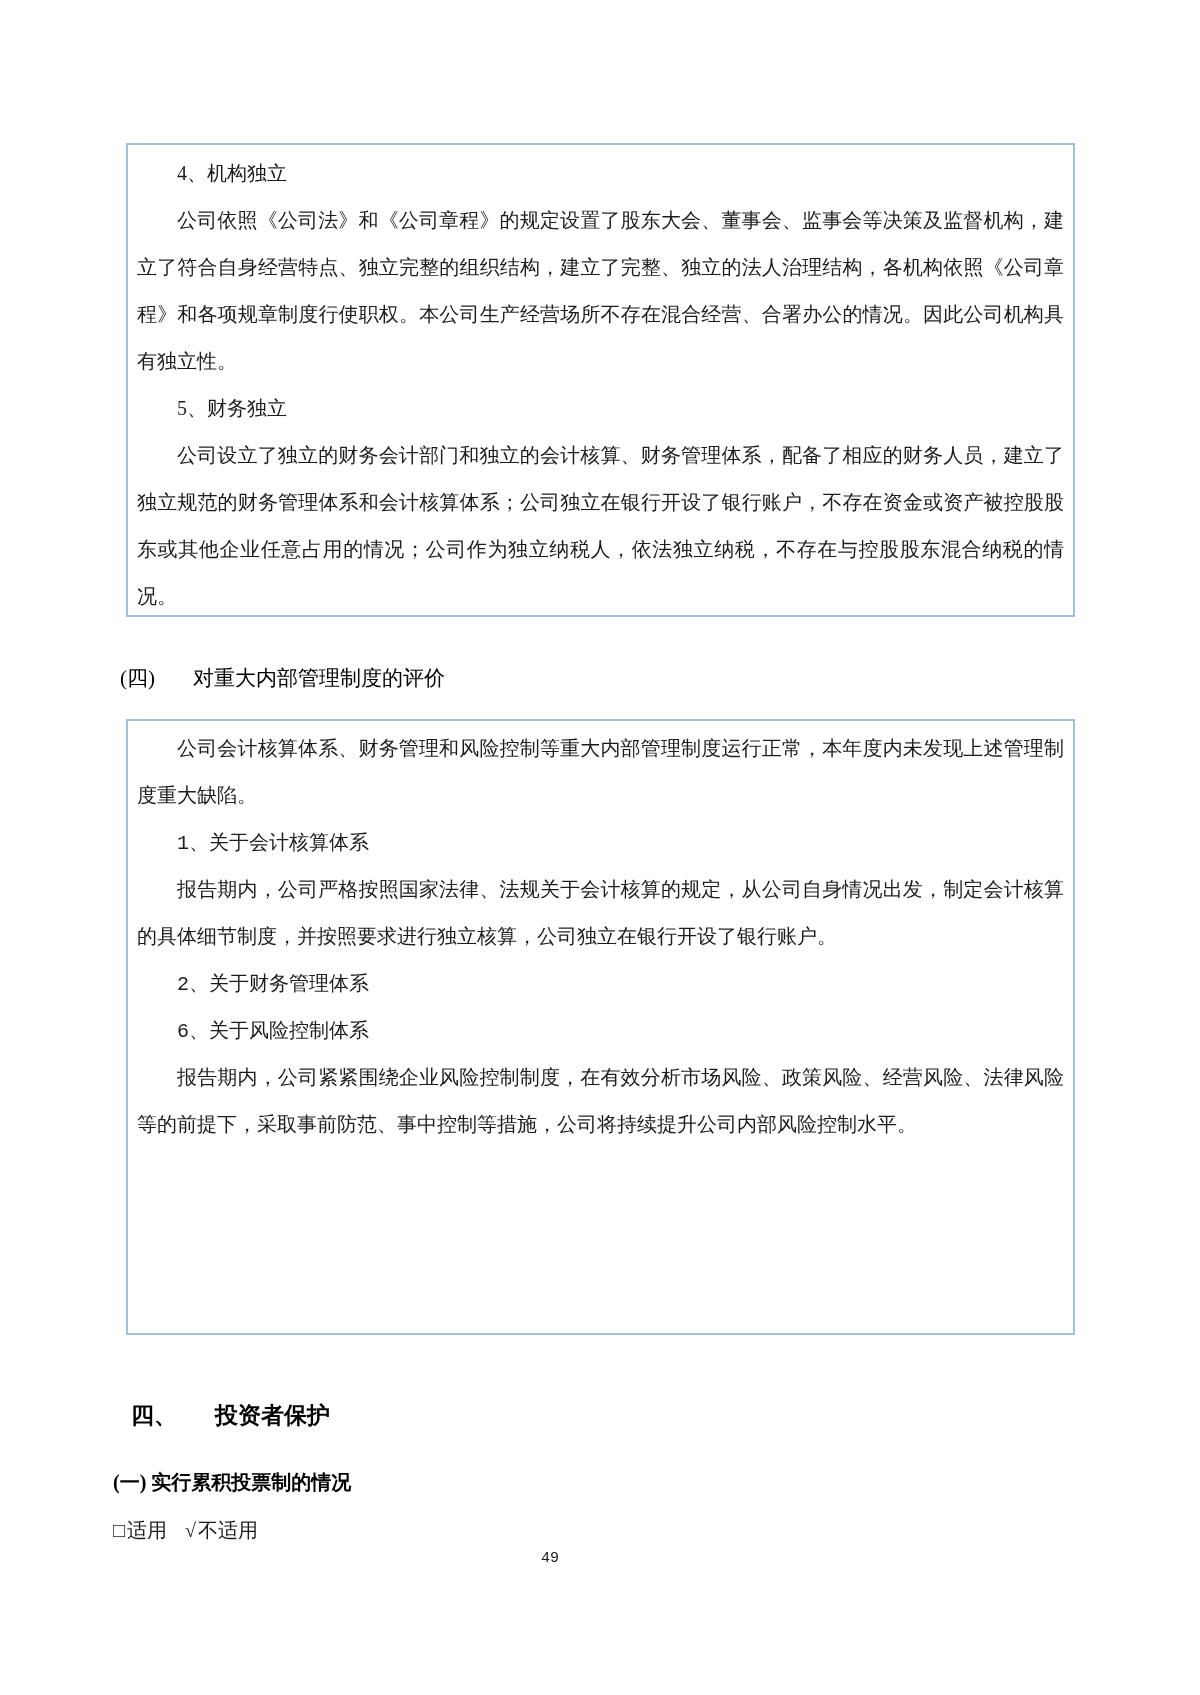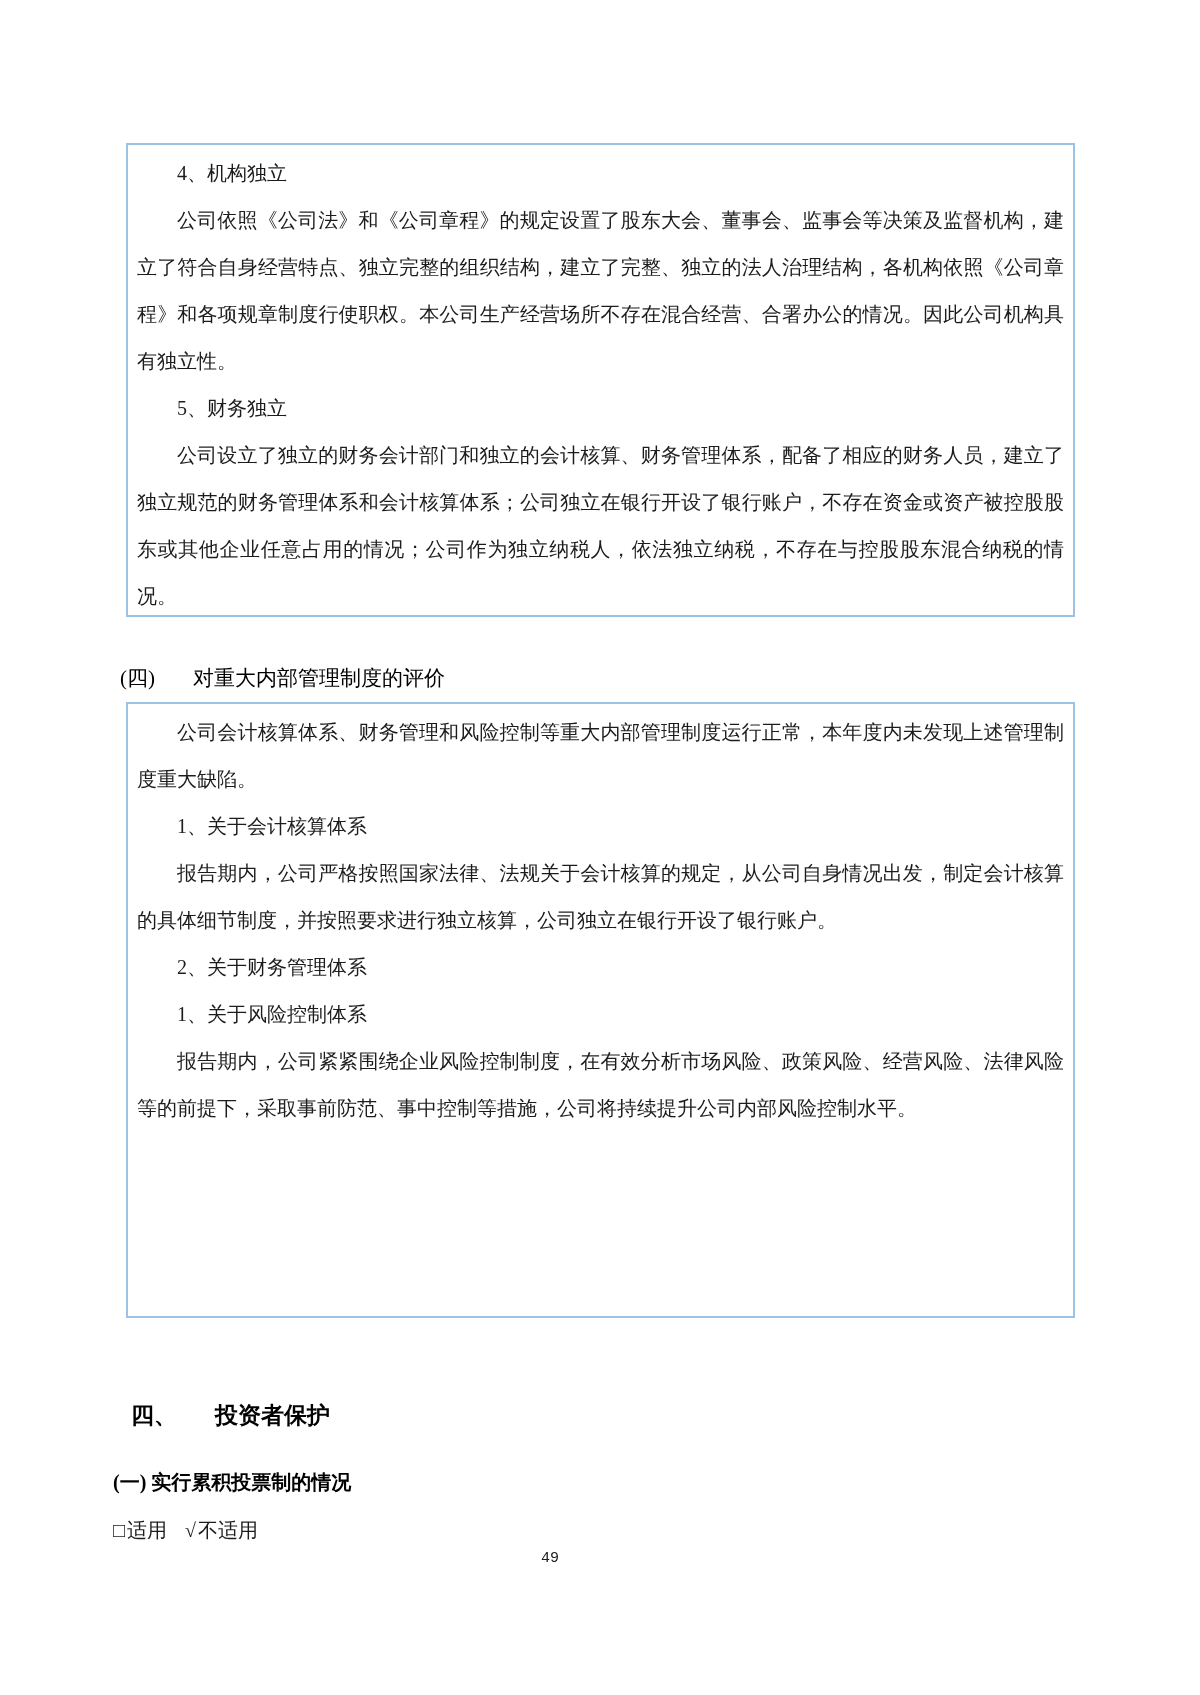"公司会计核算体系、财务管理和风险控制等重大内部管理制度运行正常，本年度内未发现上" .box2 { font-family: none -> Liberation Mono, monospace; top: 702px -> 719px }
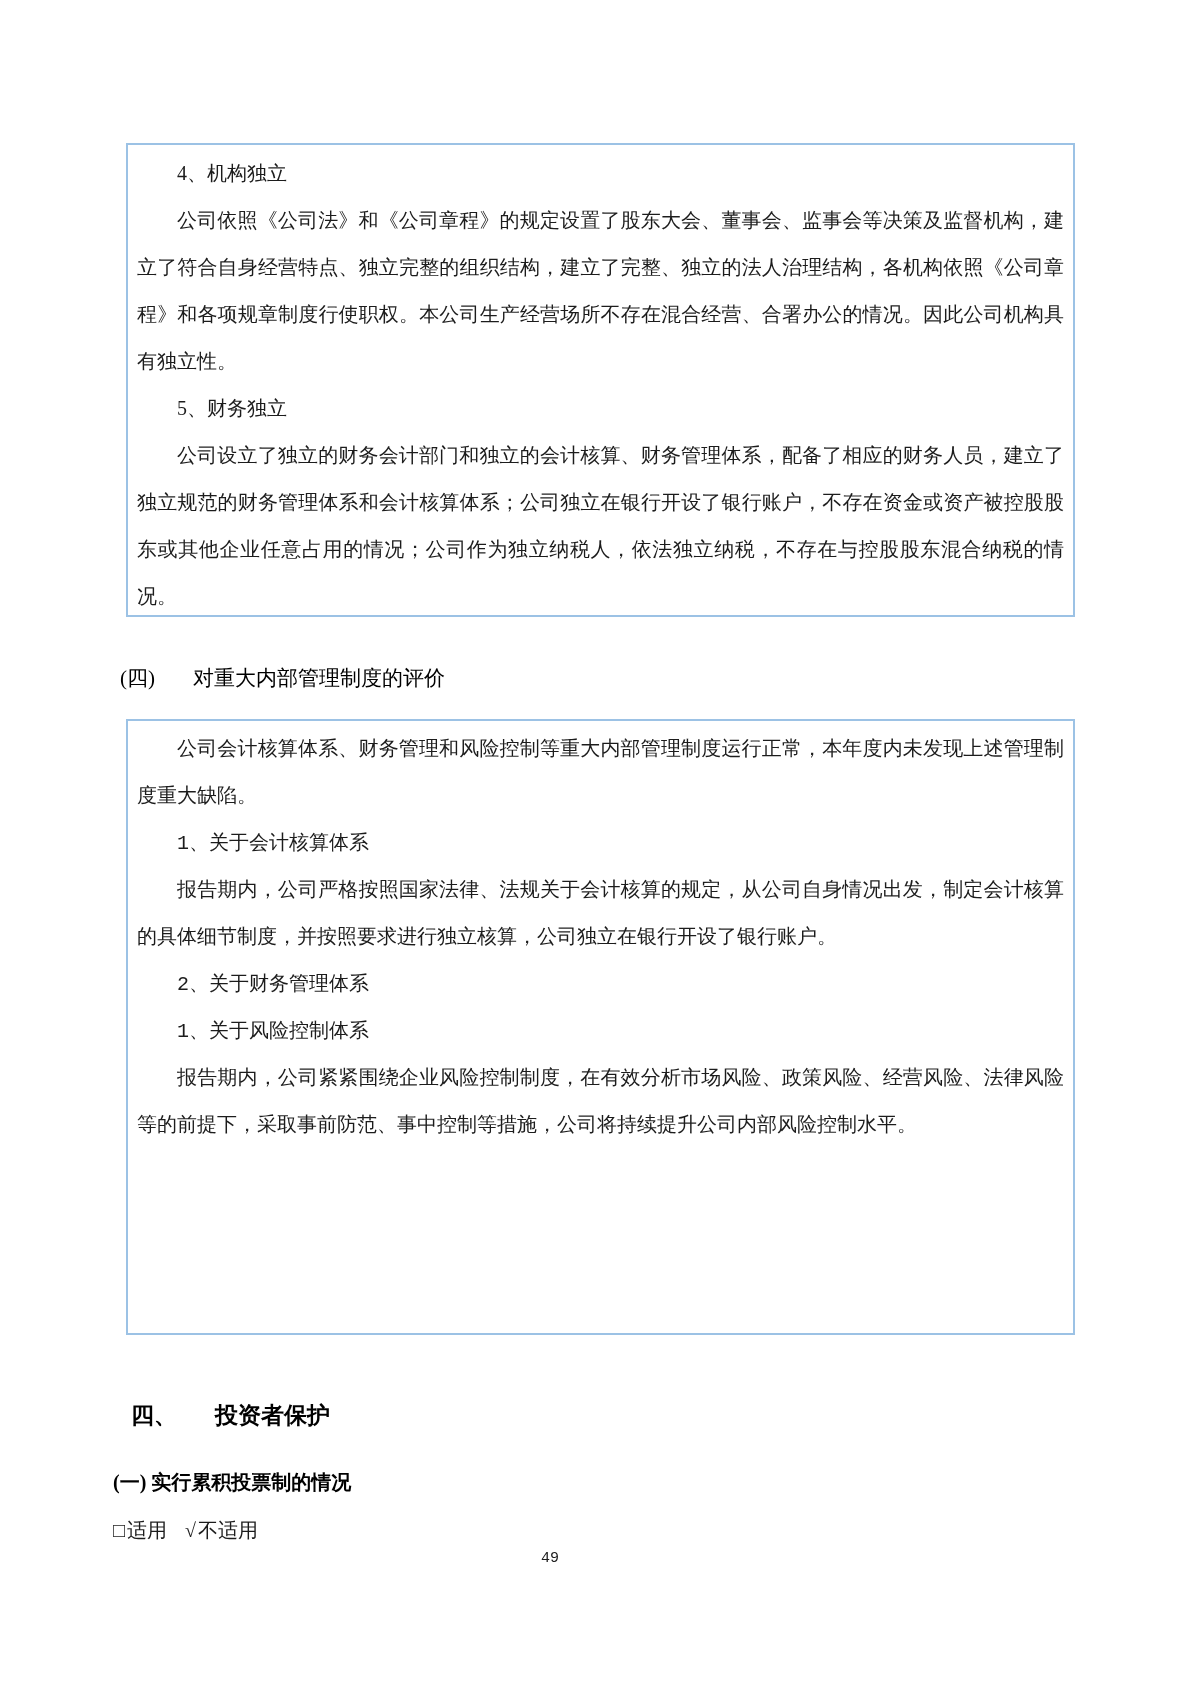"1、关于风险控制体系" p.indent { text: 1 -> 6 }
